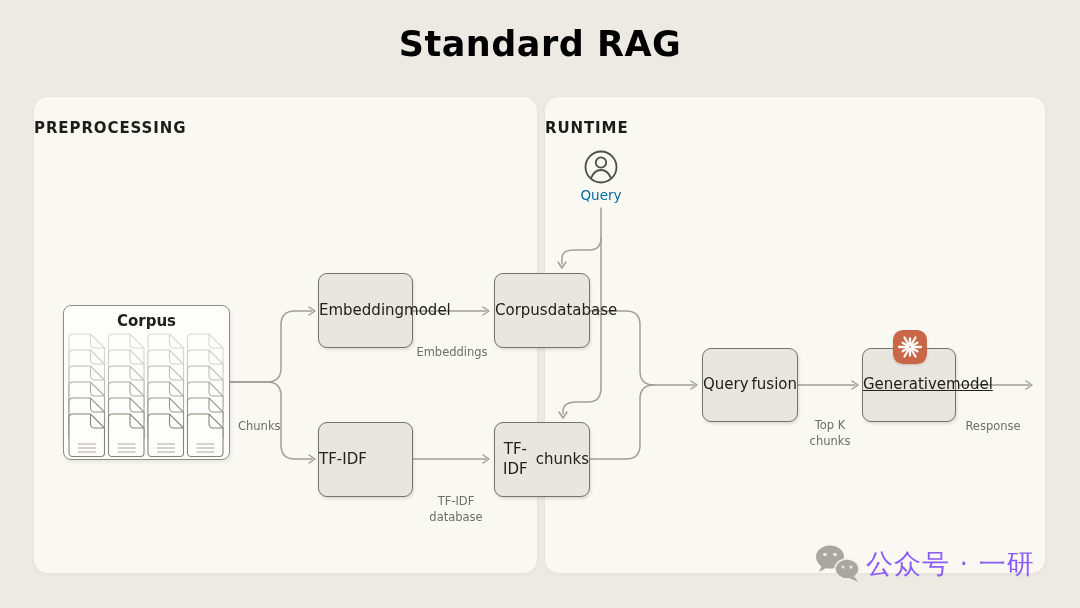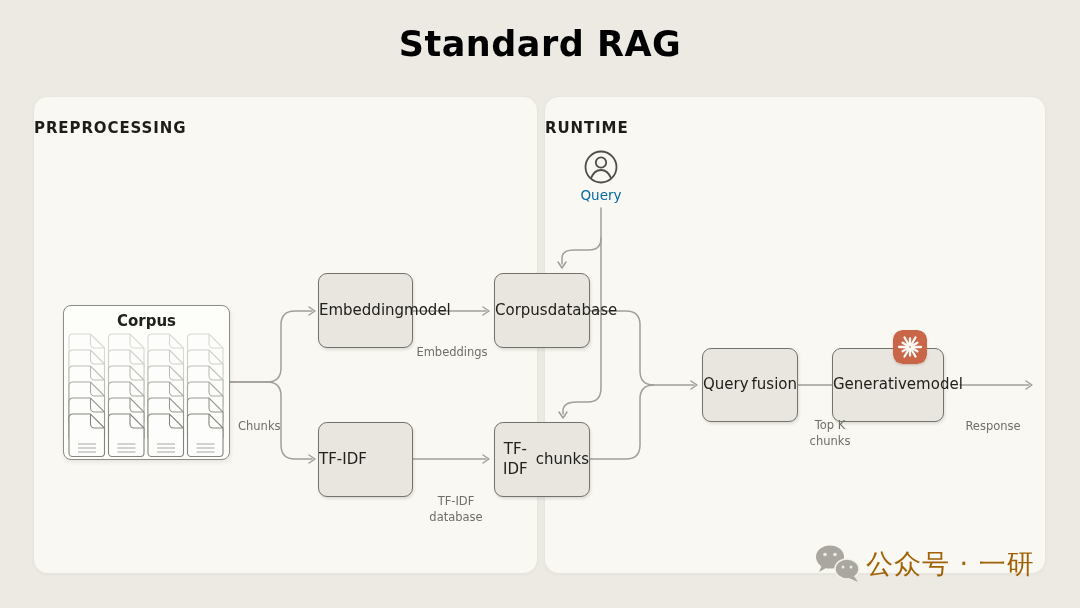"Generative" div.abs { left: 832px -> 862px; text-decoration: none -> underline; width: 112px -> 94px }
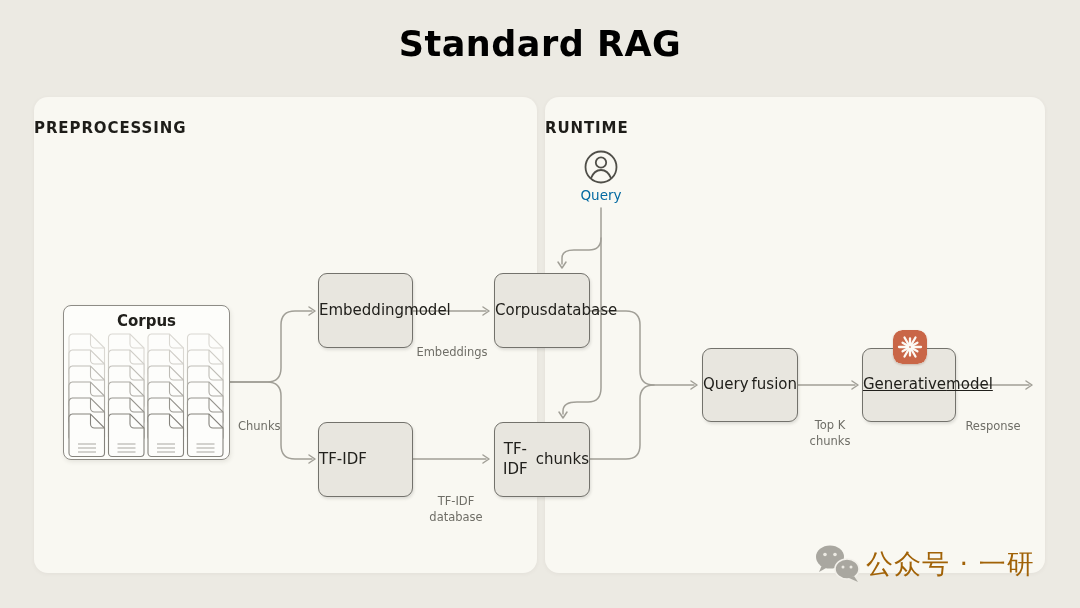"公众号 · 一研" .watermark-text { color: #a16207 -> #8b5cf6 }
